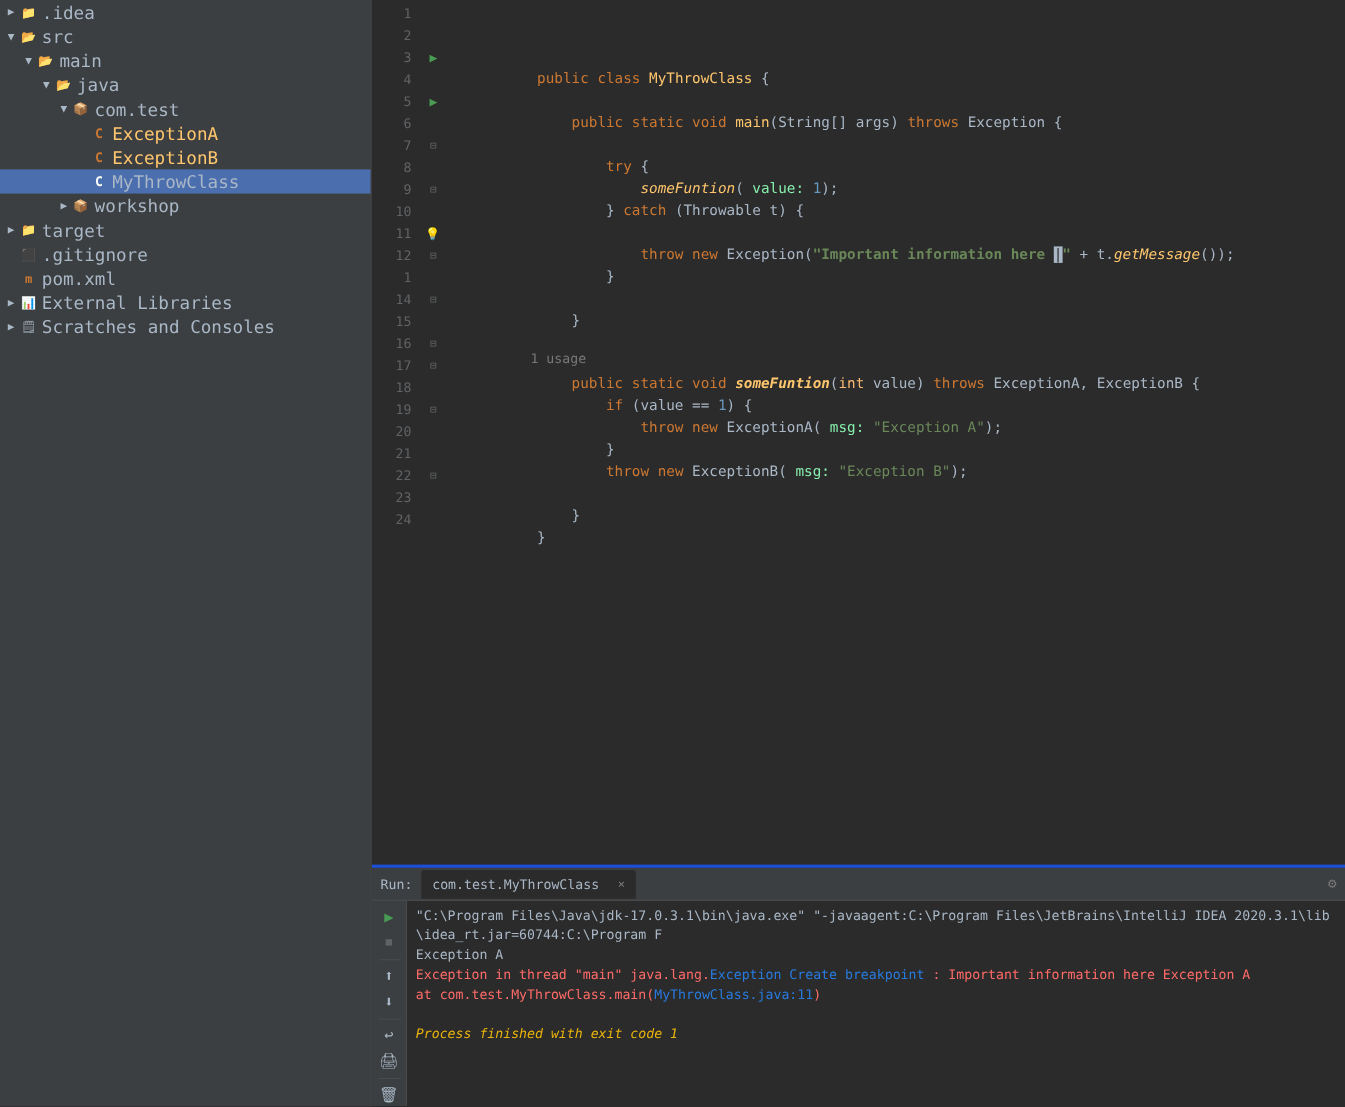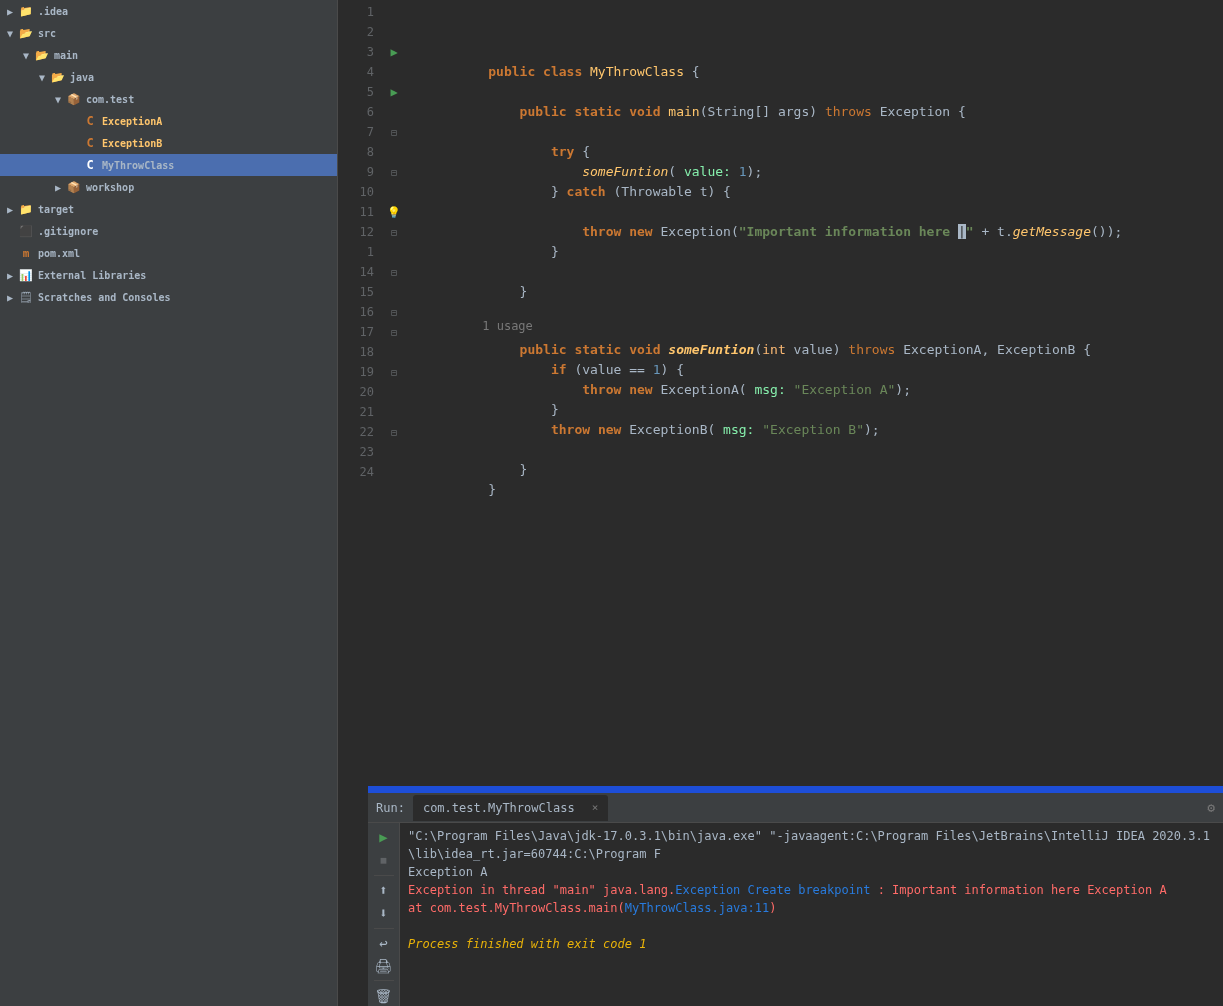".idea" .tree-label { font-size: 10px -> 16px; font-weight: bold -> none }
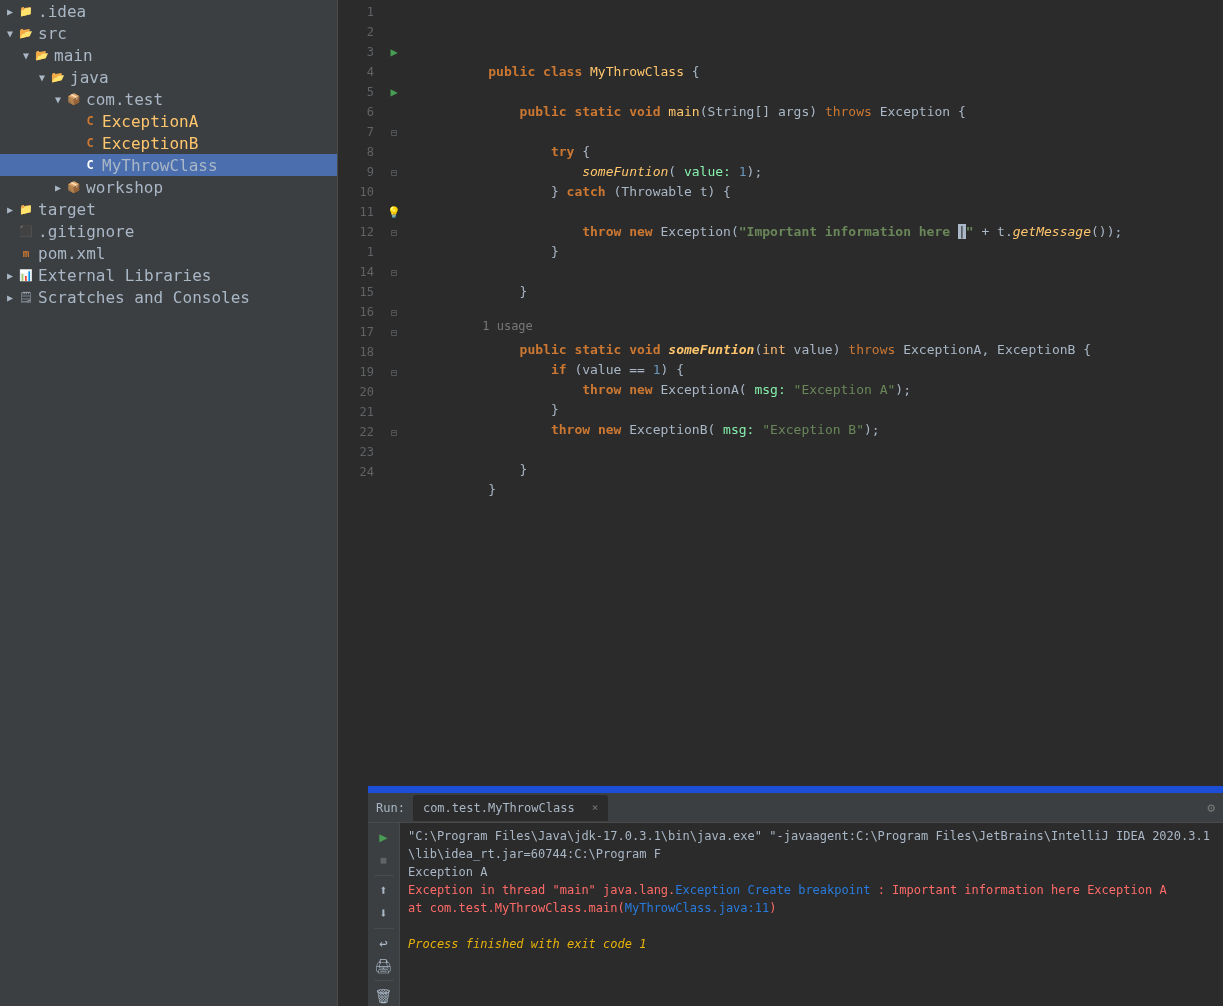"public" .kw { font-weight: bold -> normal }
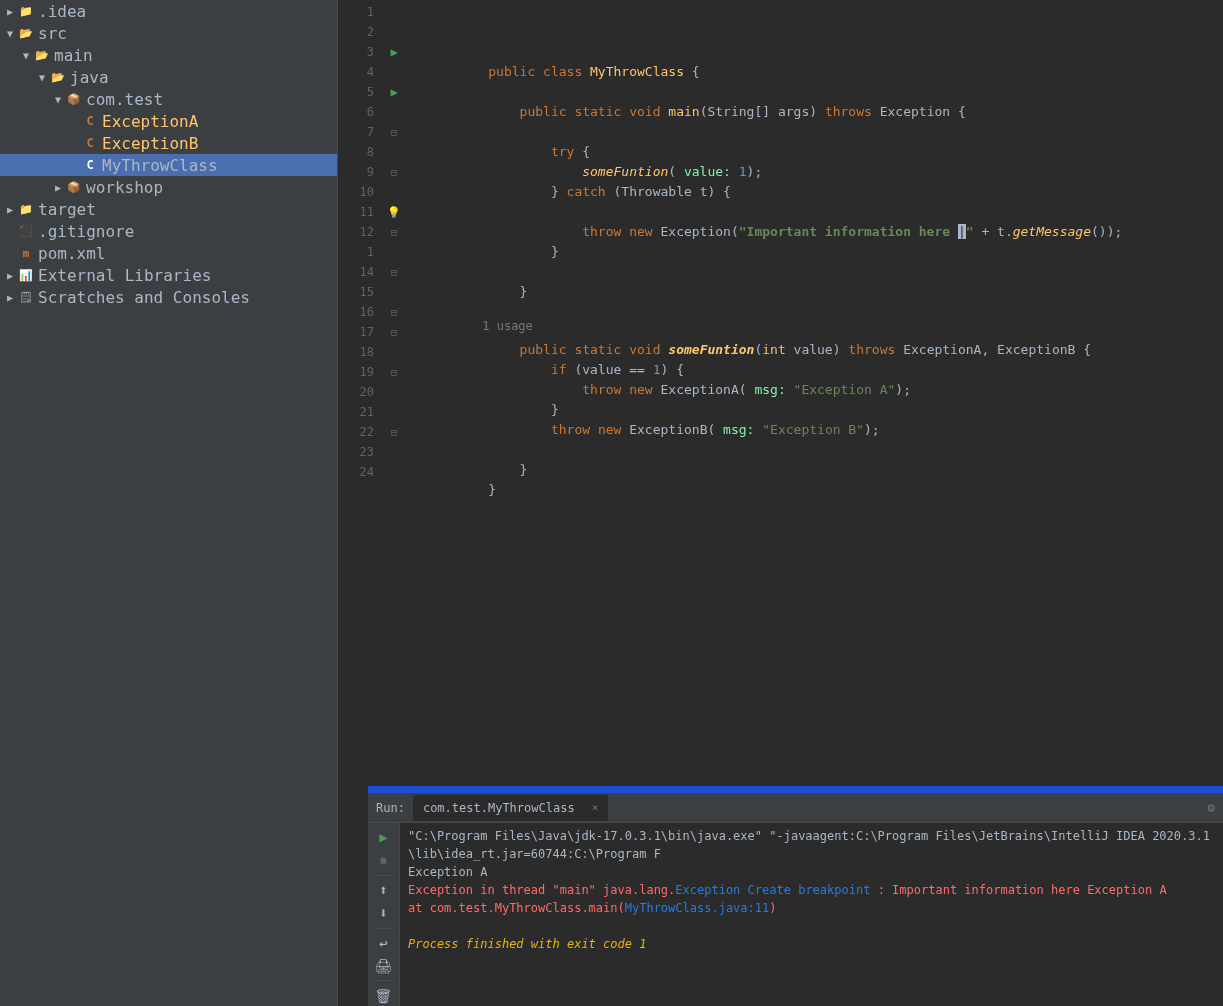"Run:" .bottom-panel { border-top: 7px solid #1d4ed8 -> 3px solid #1d4ed8; margin-left: 30px -> none }
